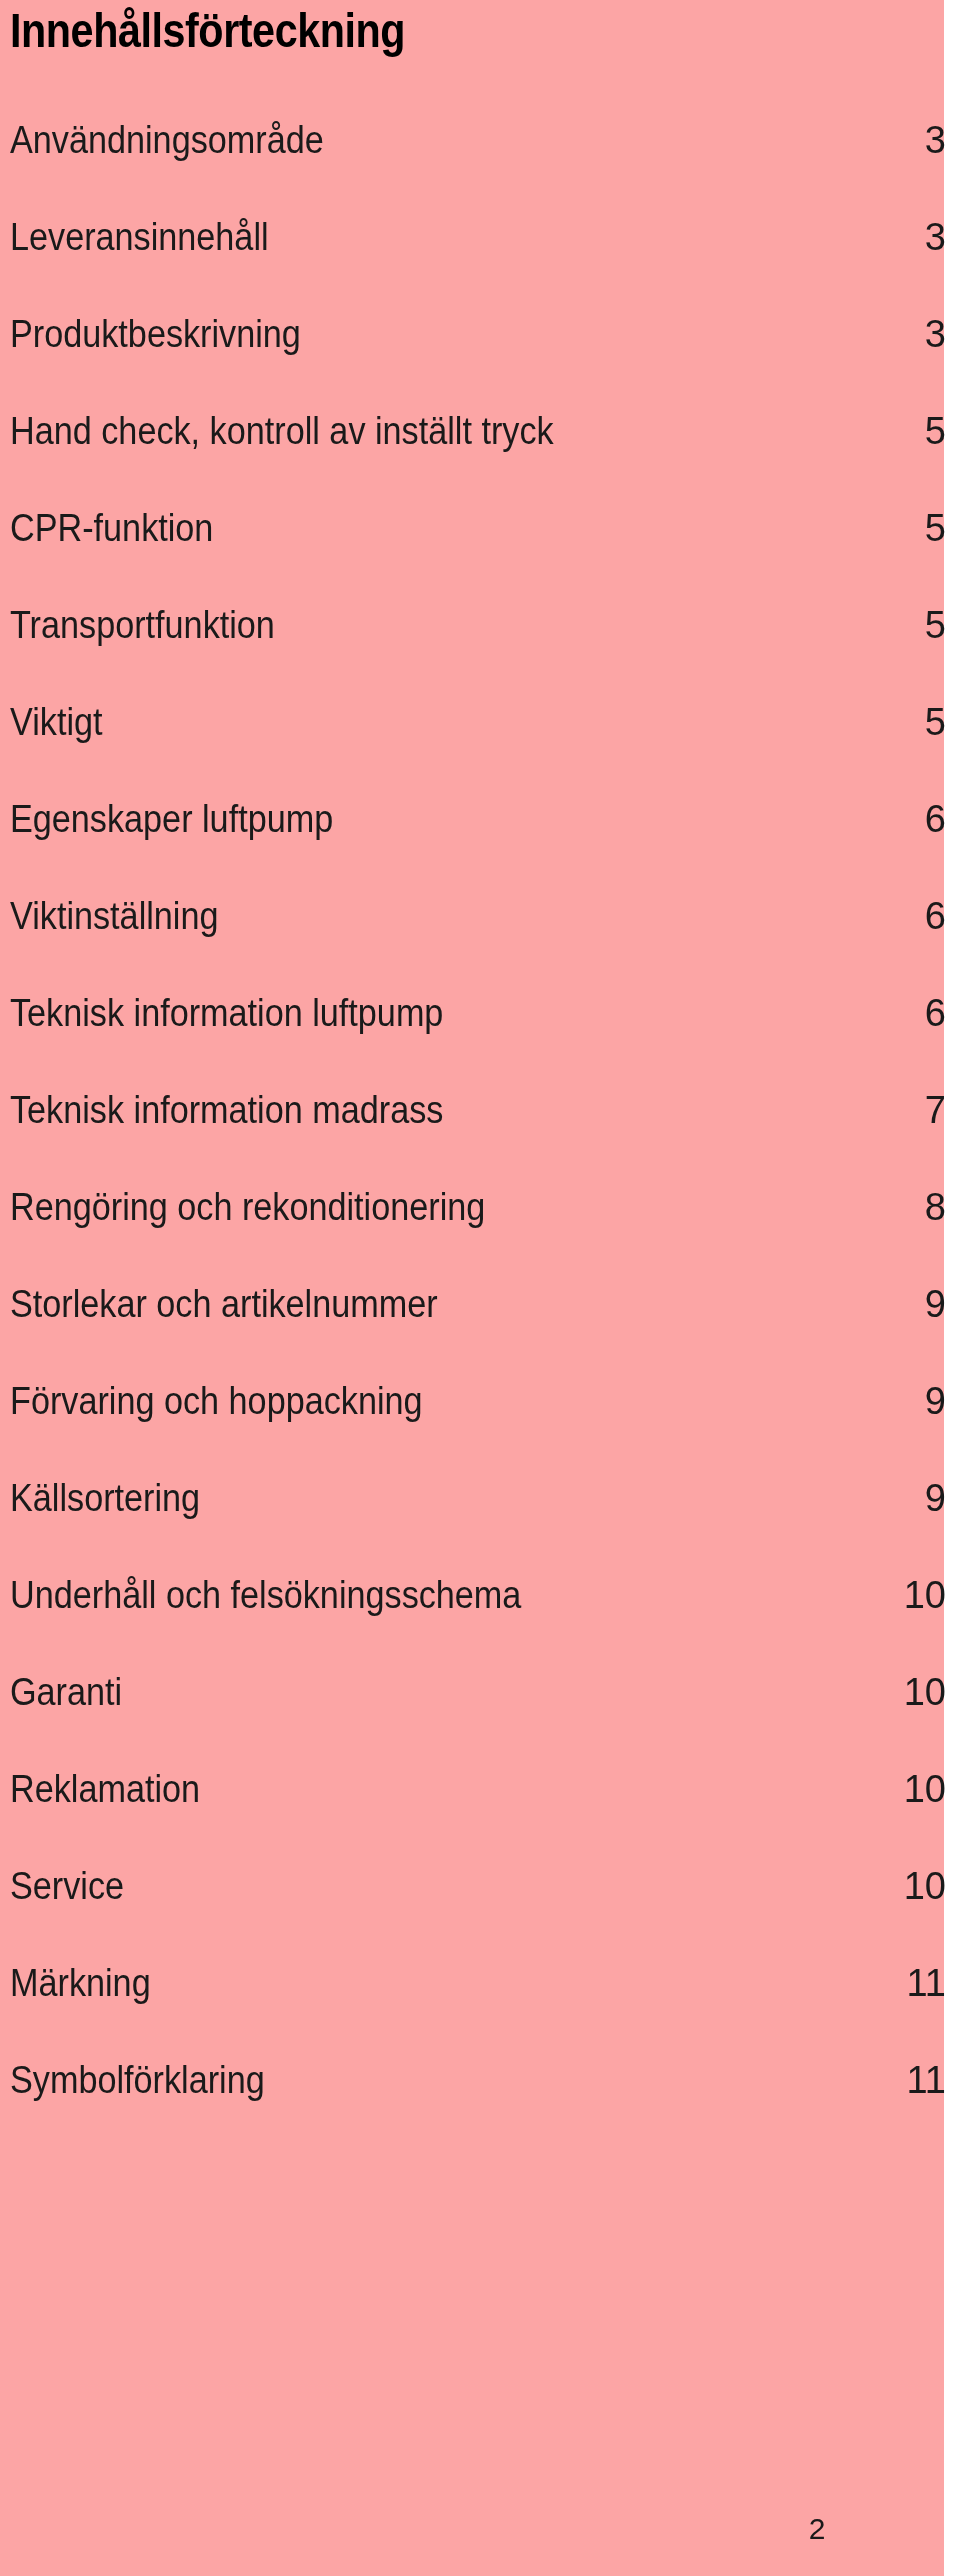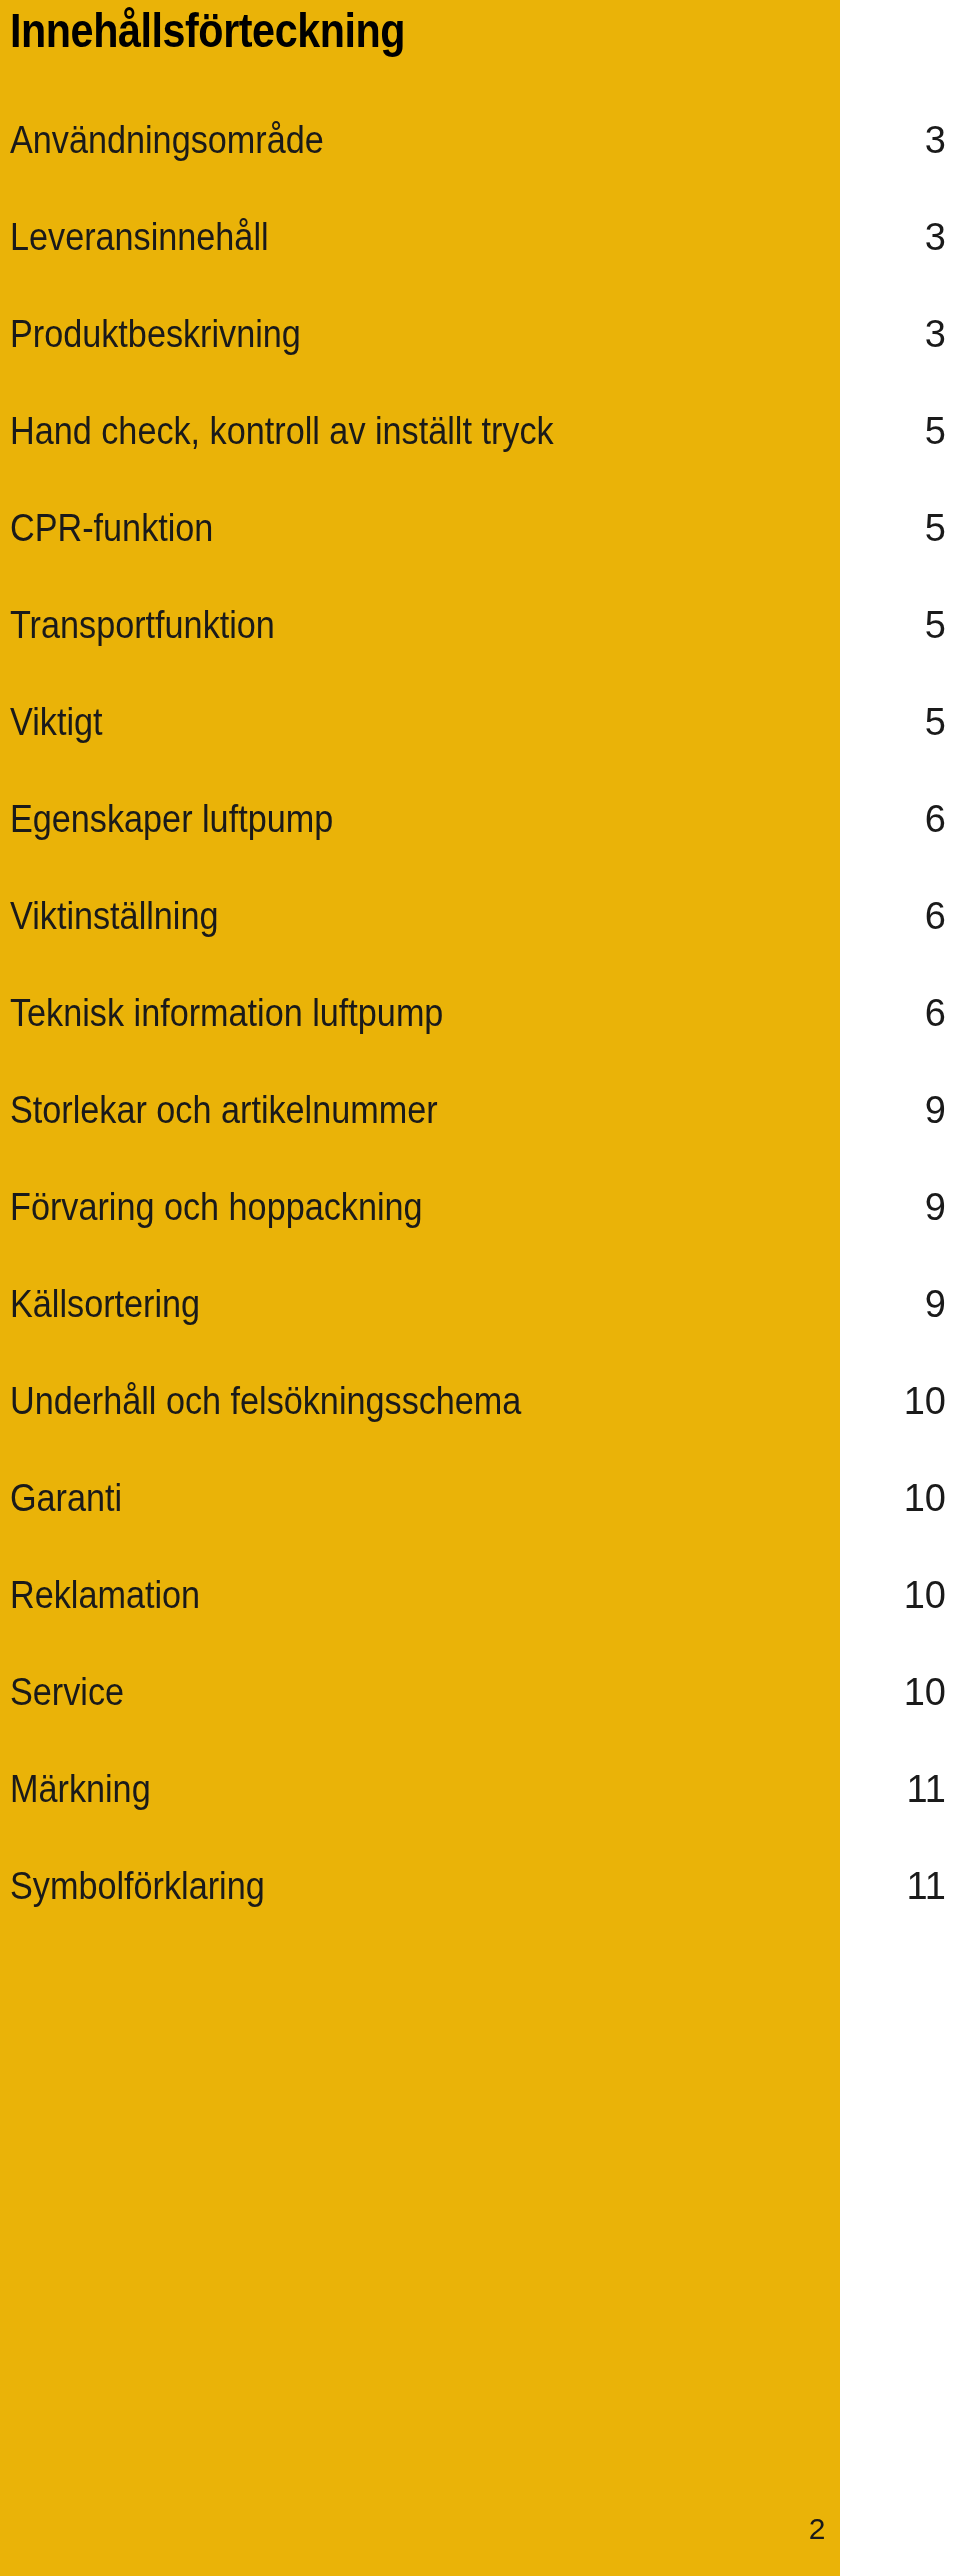"Innehållsförteckning" .page { background: #eab308 -> #fca5a5; width: 840px -> 944px }
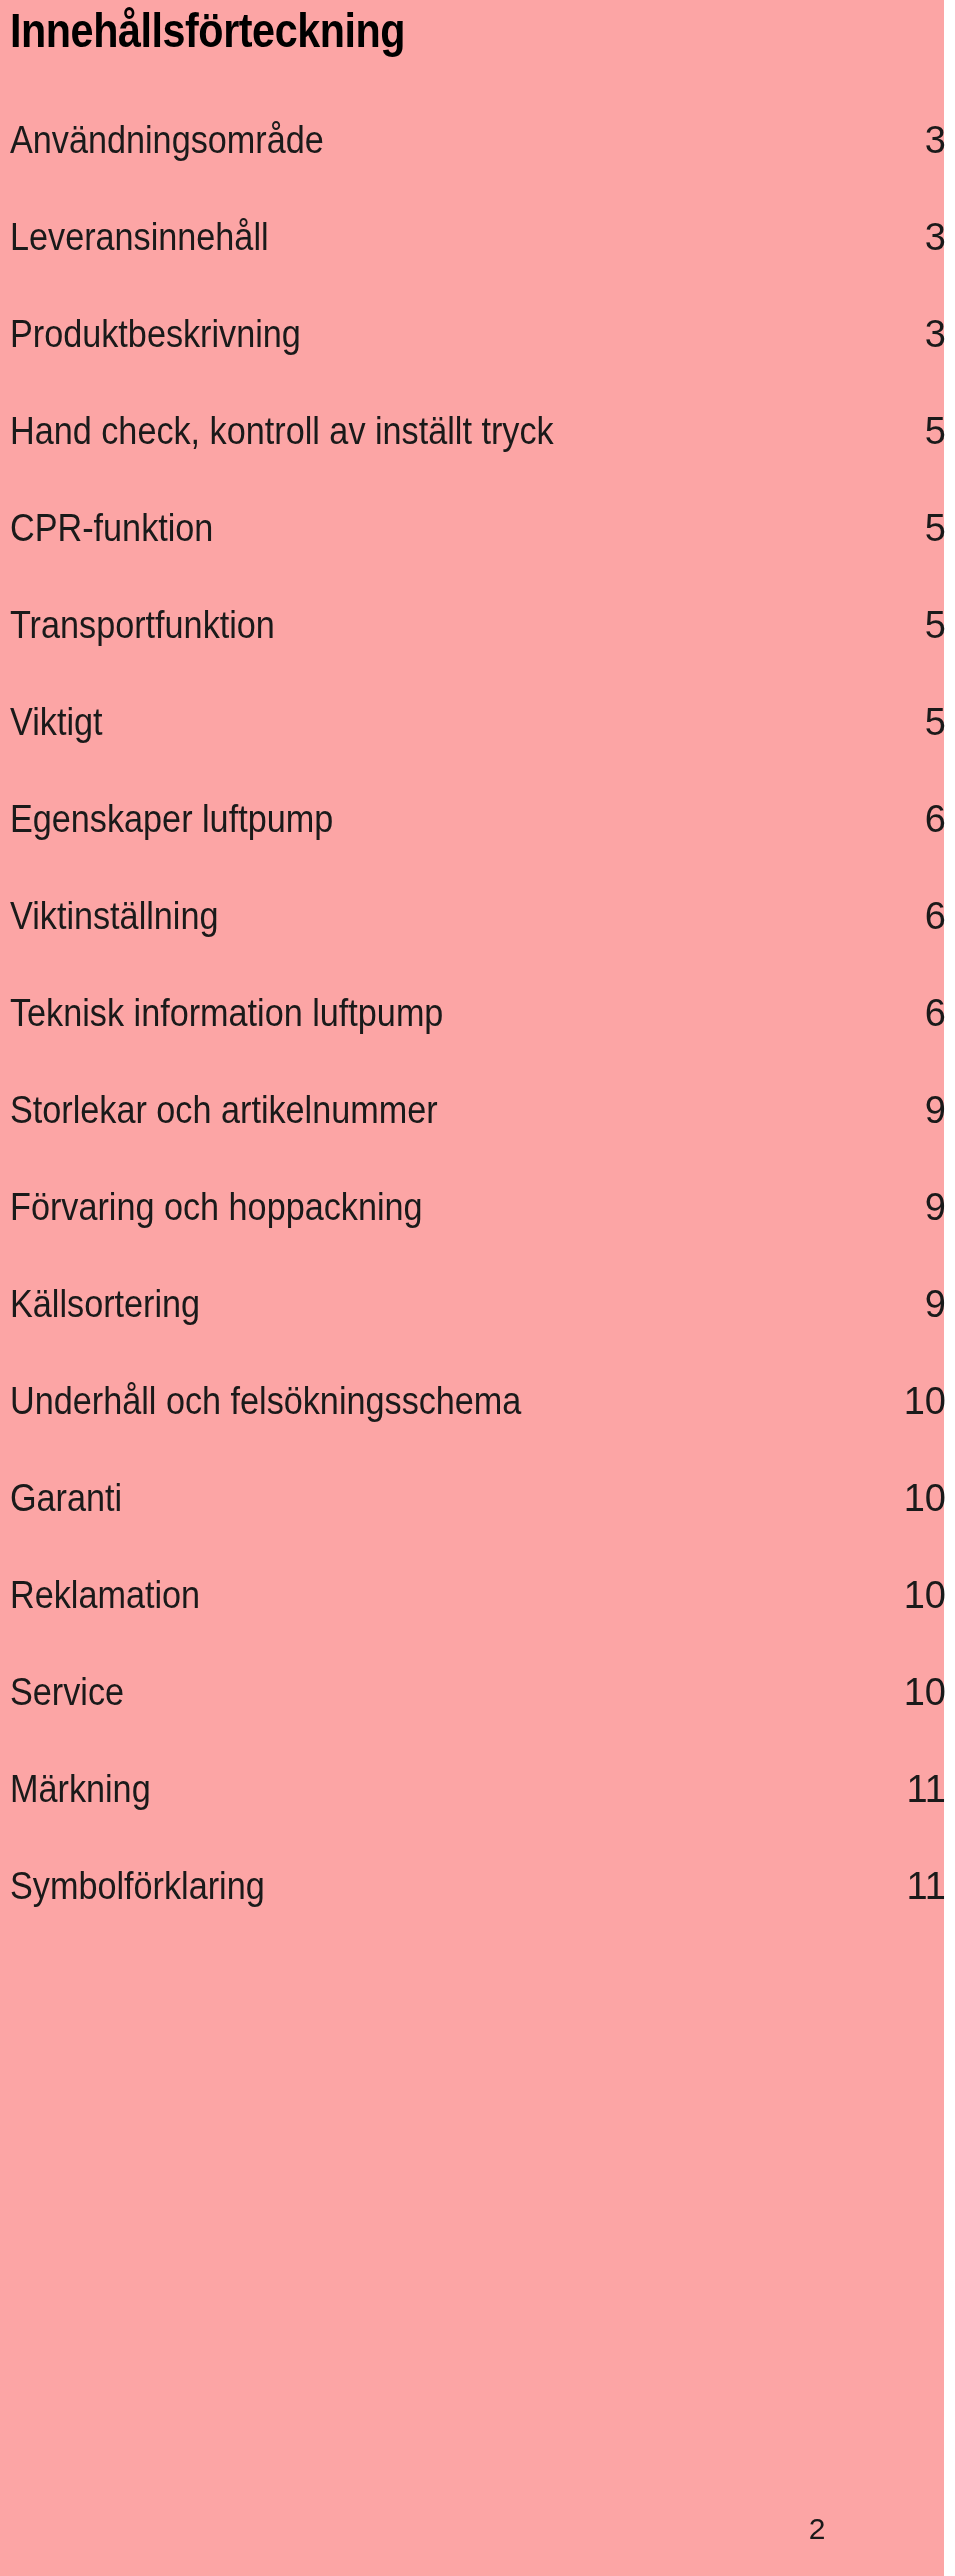"Teknisk information madrass" div.toc-row { html: none -> <div> <span>Teknisk information madrass</span> <span>7</span> </div> }
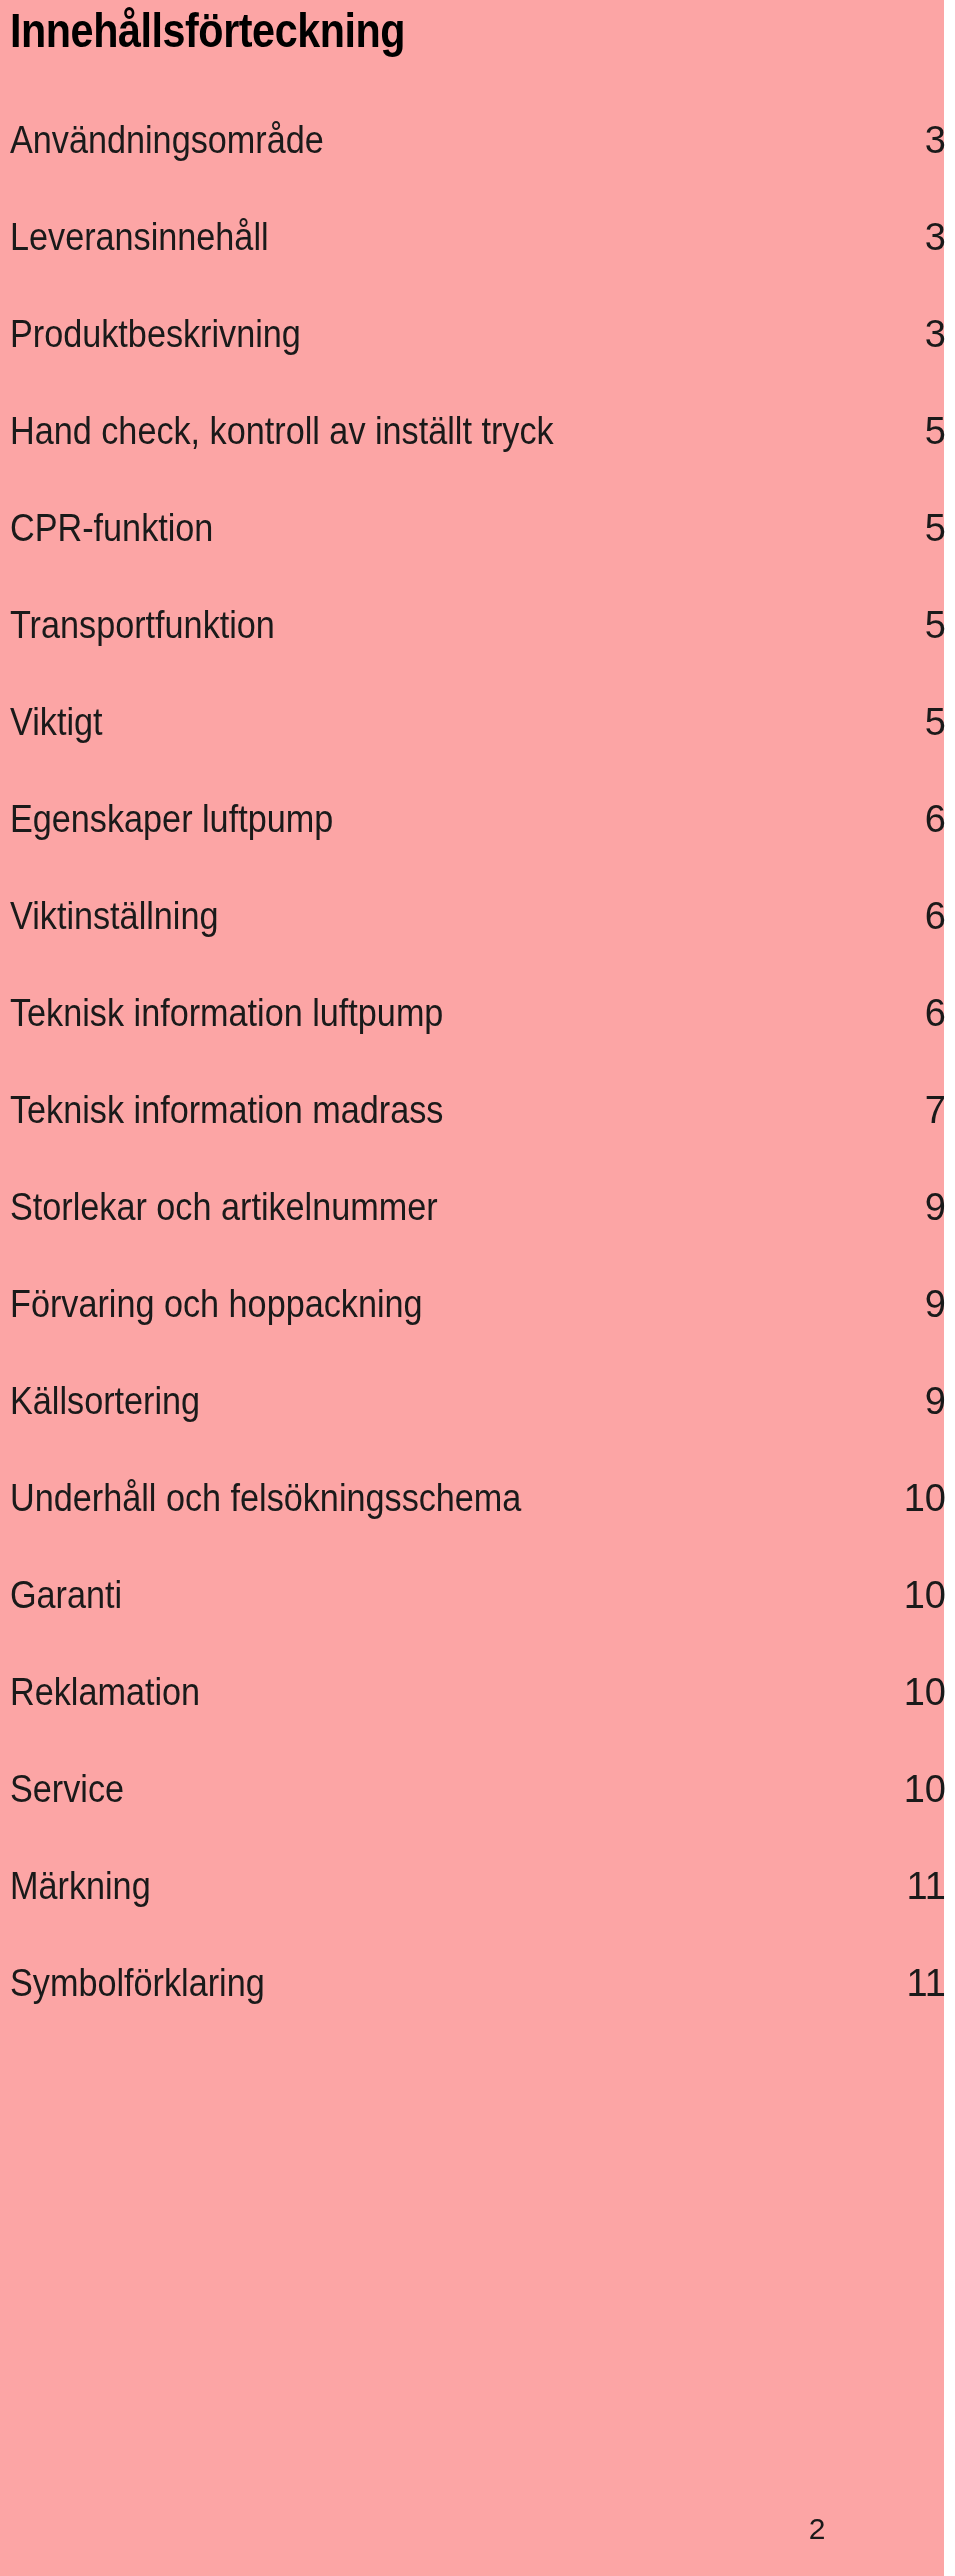"Rengöring och rekonditionering" div.toc-row { html: none -> <div> <span>Rengöring och rekonditionering</span> <span>8</span> </div> }
